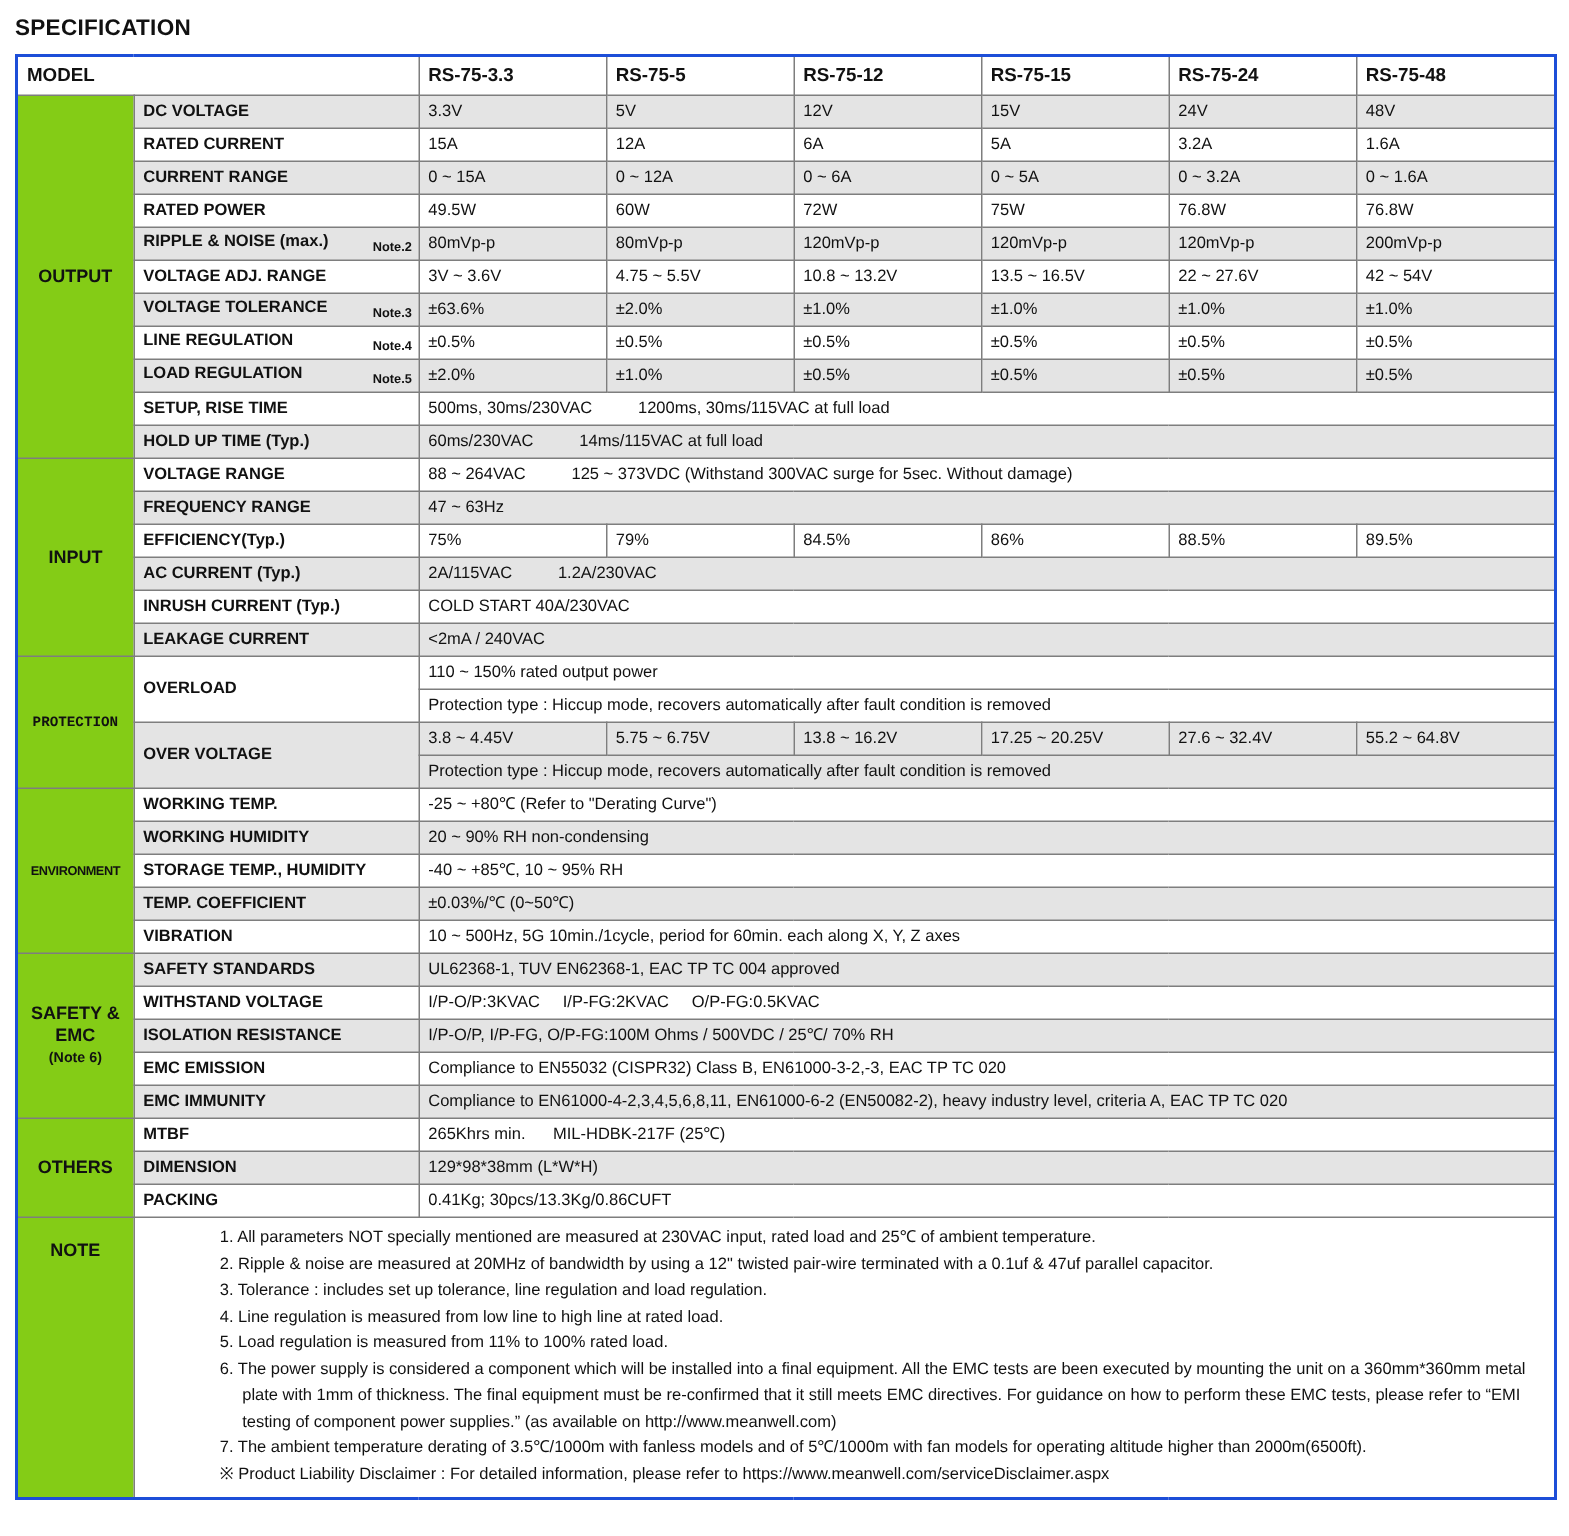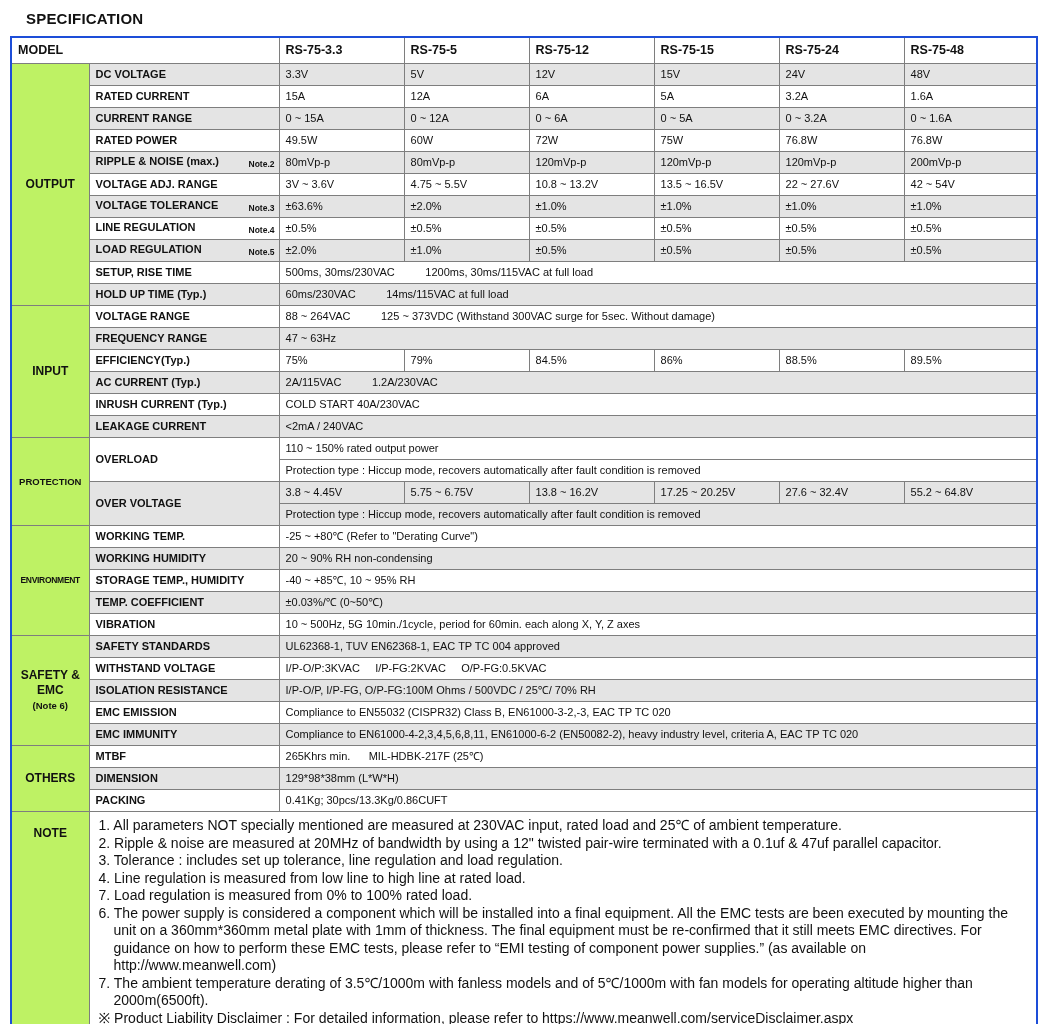"SPECIFICATION" .title { margin: 4px 0 9px 16px -> 4px 0 9px 0 }
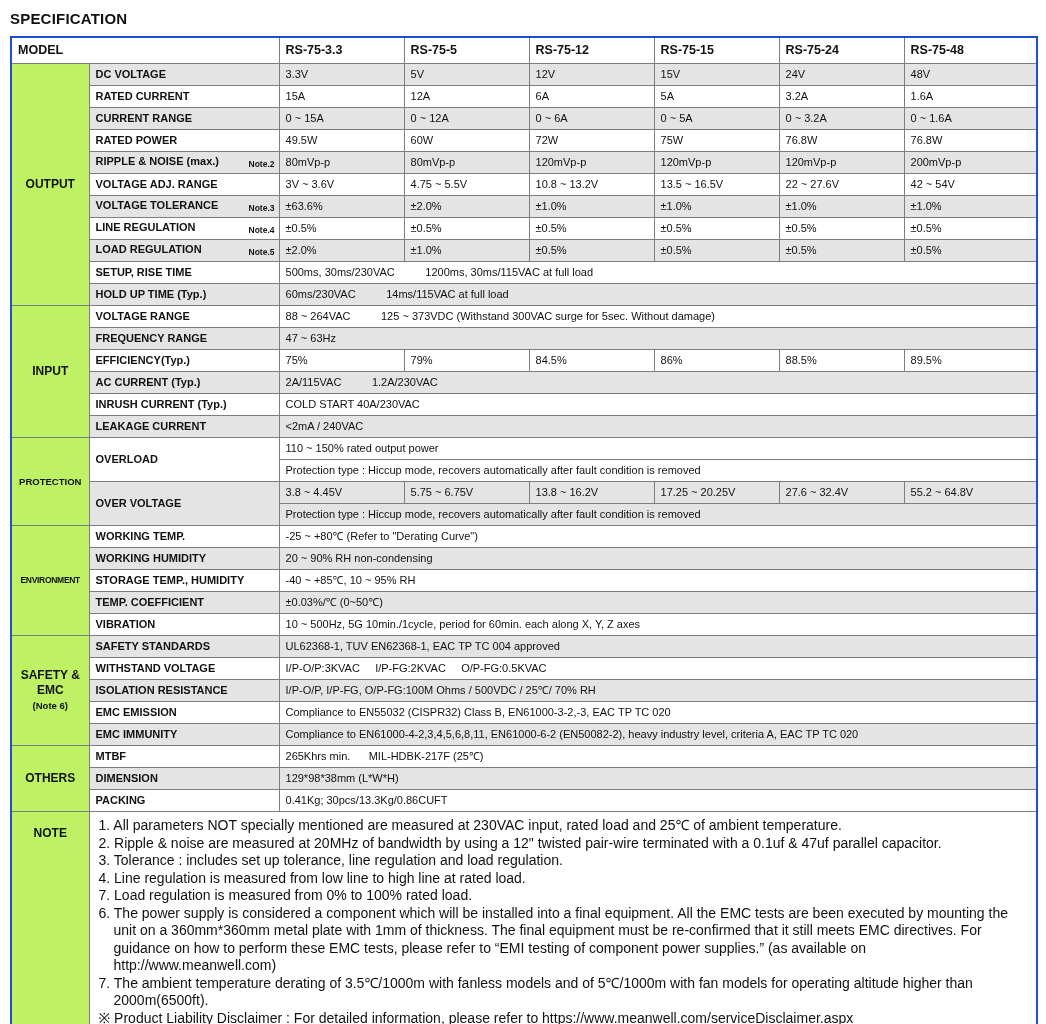"OUTPUT" td.sec, tr.shaded td.sec { background: #bef264 -> #84cc16 }
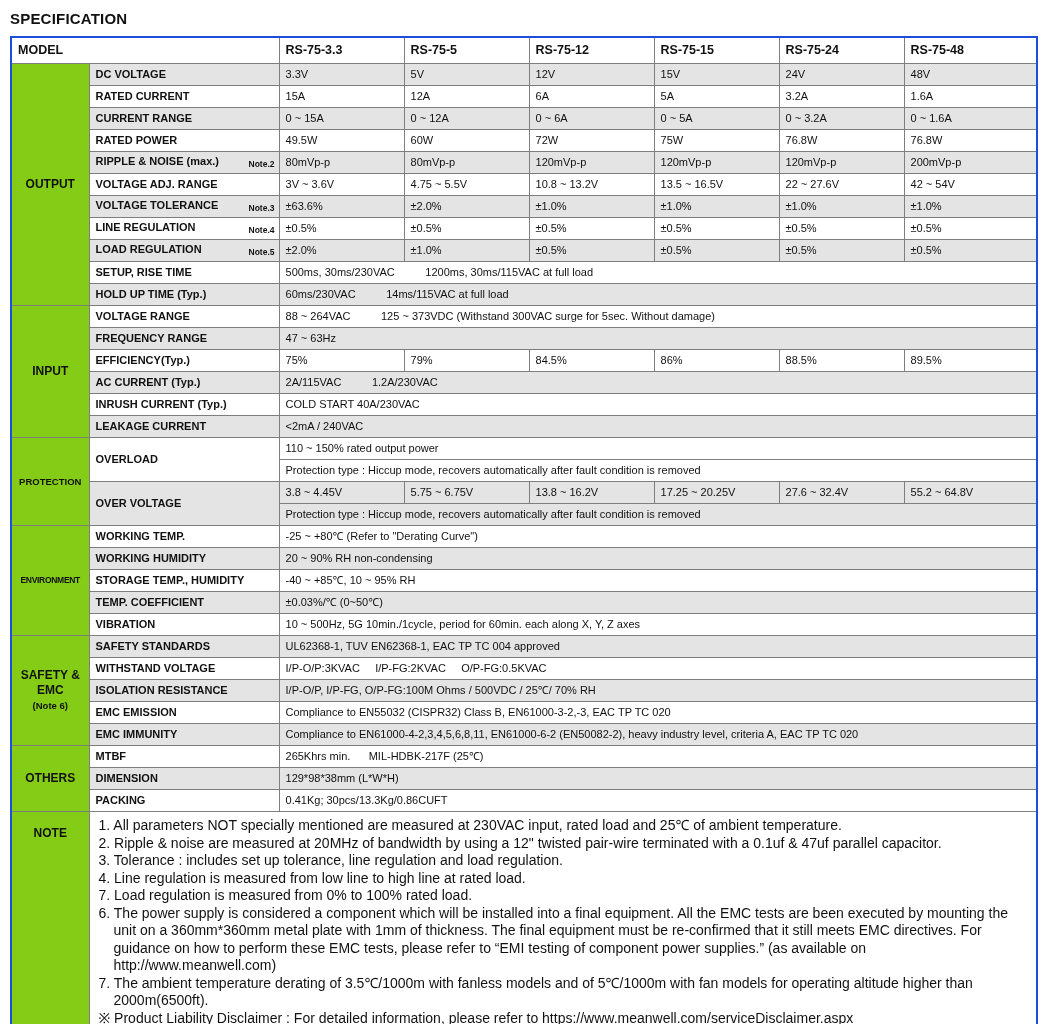"PROTECTION" td.sec-2 { font-family: none -> Liberation Mono, monospace }
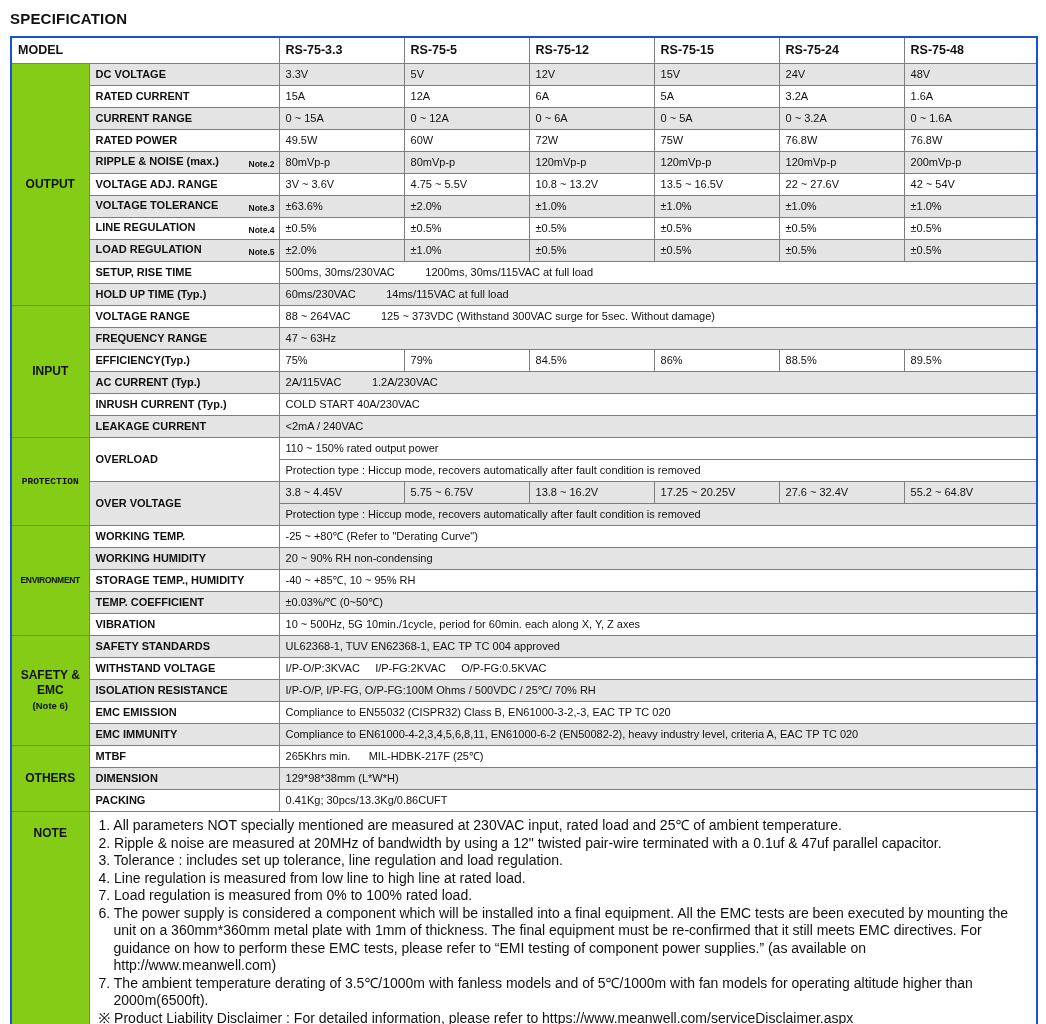"1. All parameters NOT specially" .note-item { font-size: 14px -> 11px; margin-left: none -> 48px }
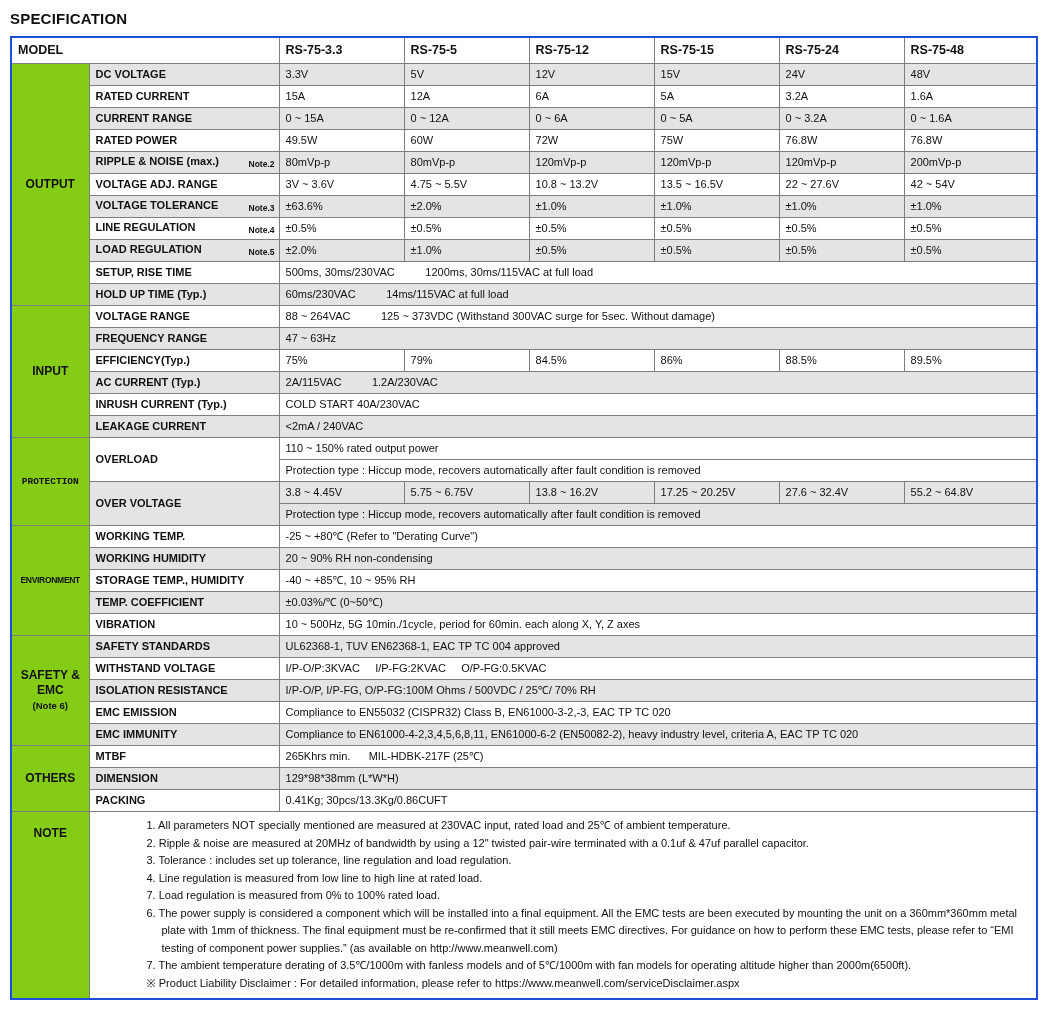"7. Load regulation is measured" div.note-item { text: 7. Load regulation is measured from 0% -> 5. Load regulation is measured from 11% }
